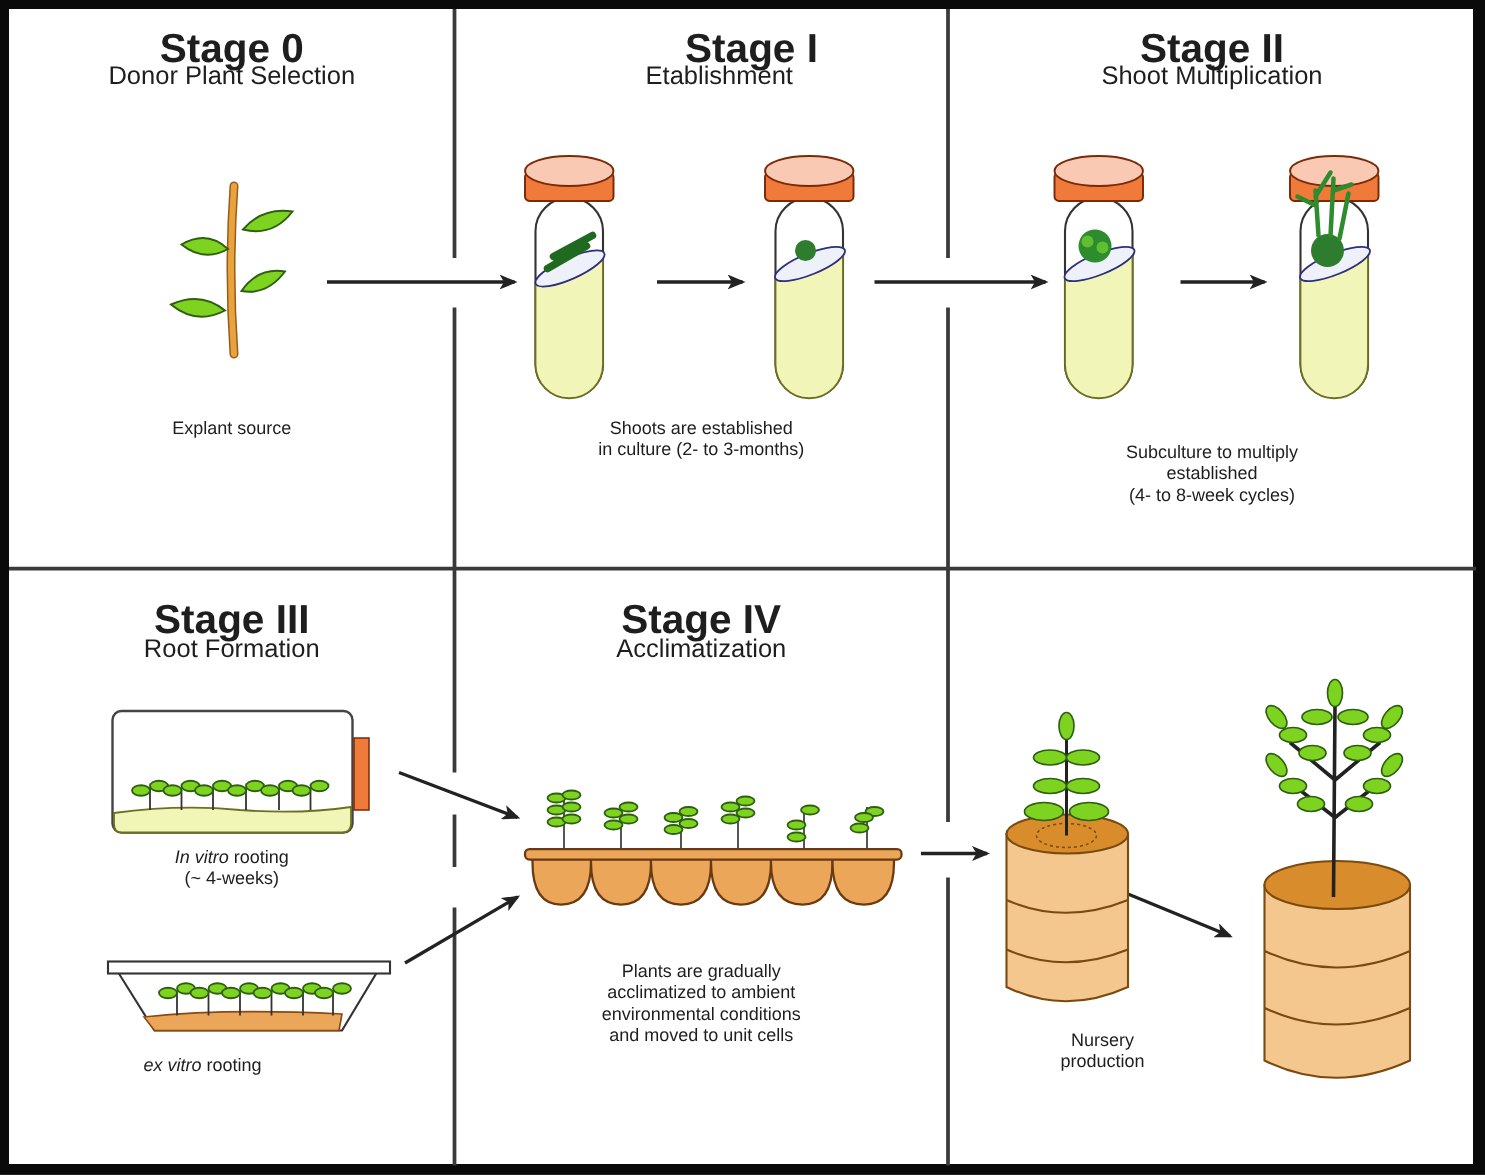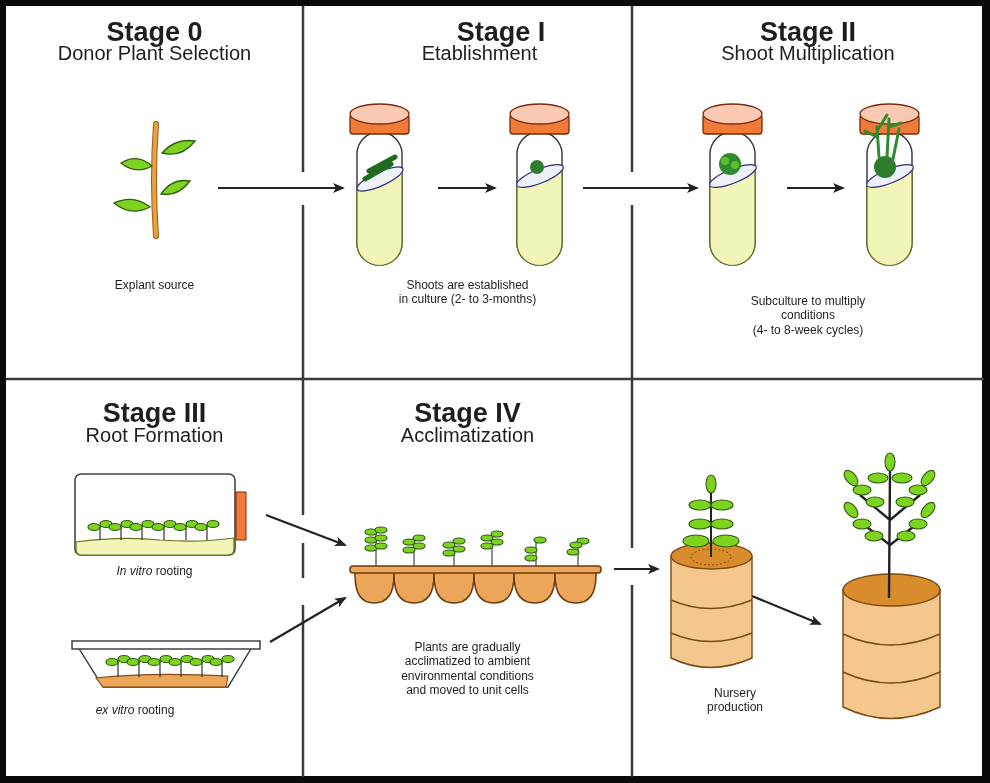"Donor Plant Selection" .stage-sub { font-size: 20px -> 17px }
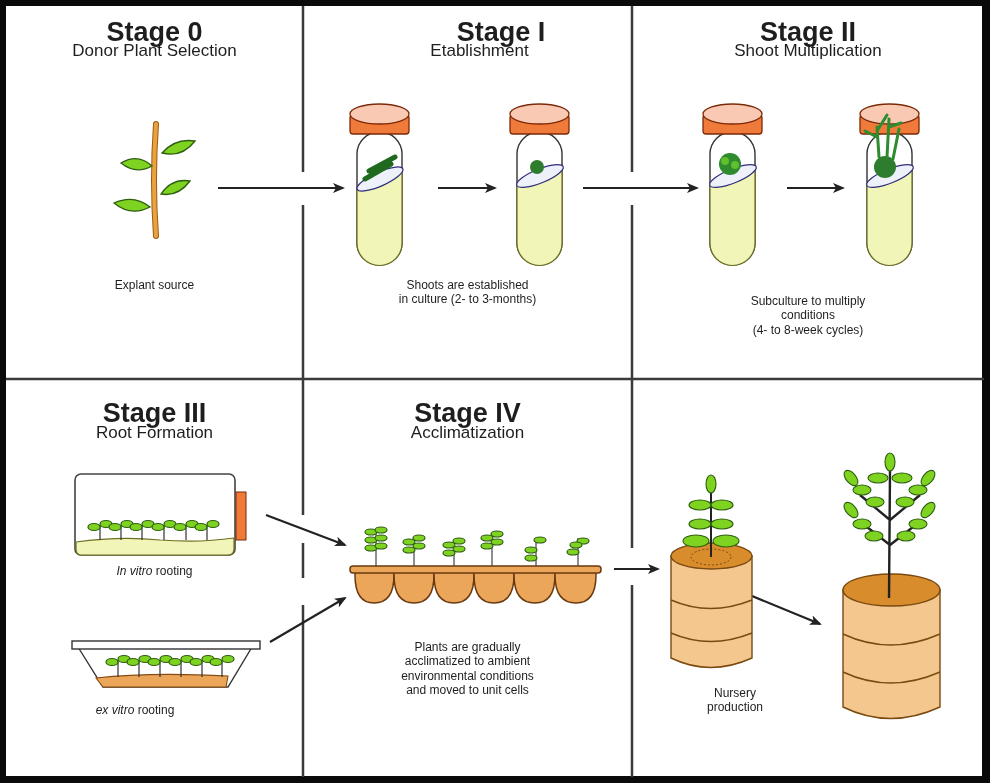"conditions" div { text: conditions -> established }
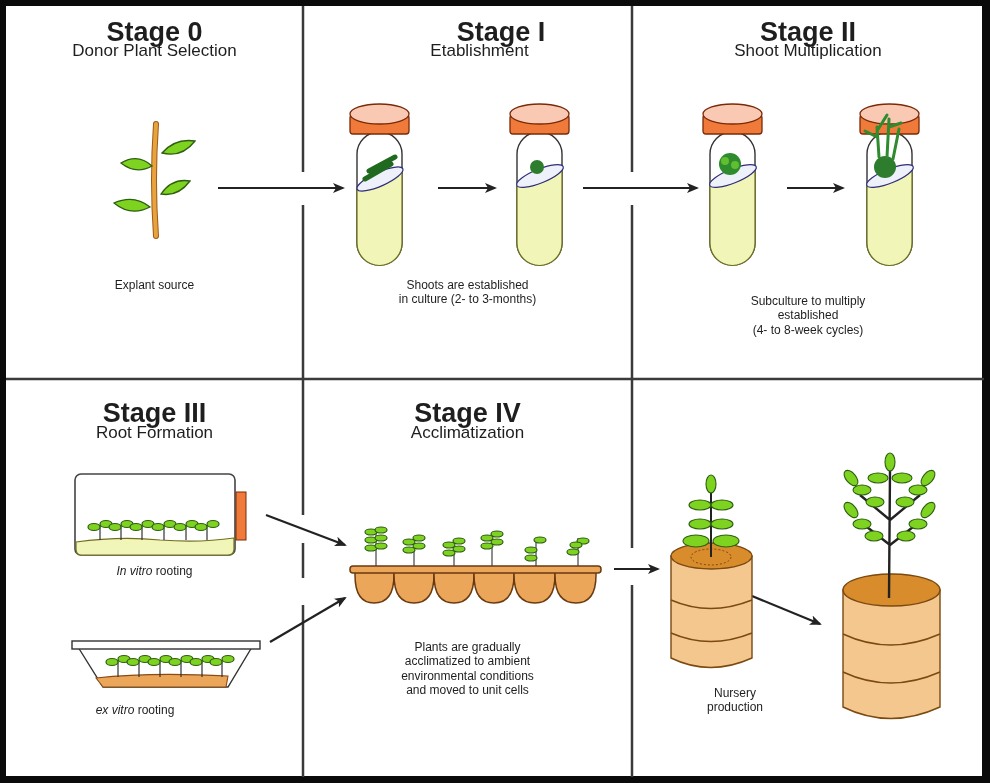"(~ 4-weeks)" div { html: none -> <div>(~ 4-weeks)</div> }
